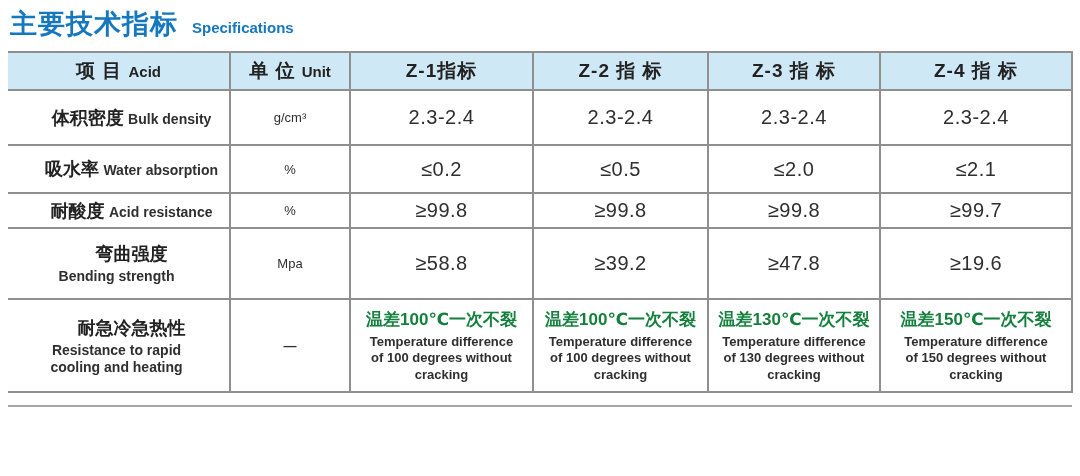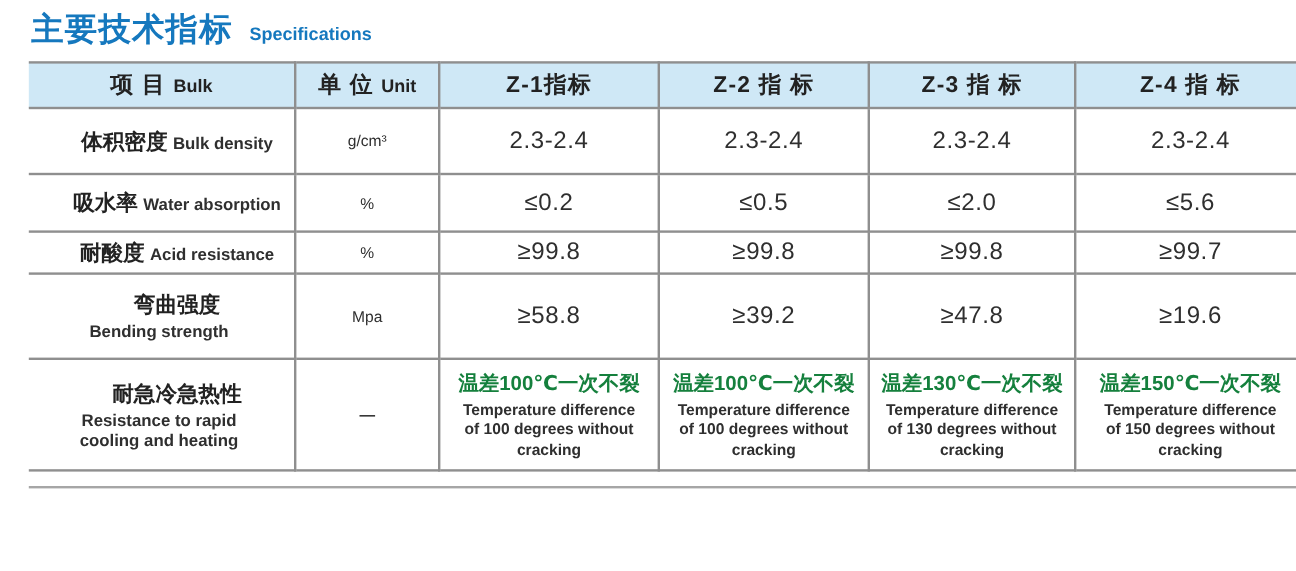"主要技术指标" .page { padding: 6px 8px 0 24px -> 6px 8px 0 8px }
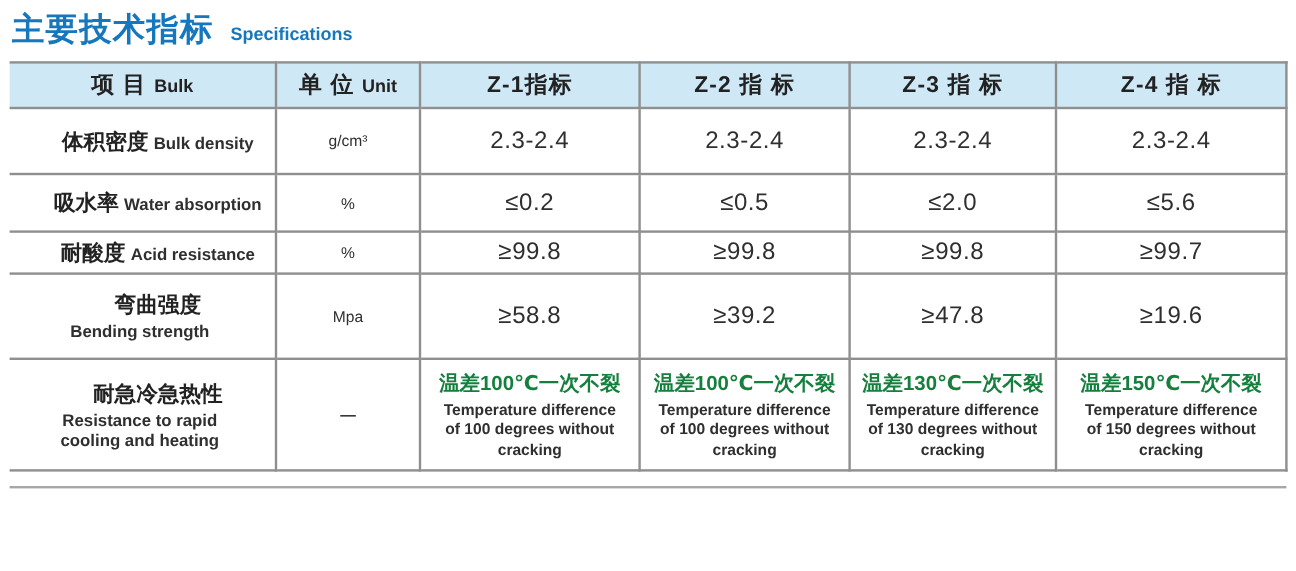"Bulk" span.hdr-en { text: Bulk -> Acid }
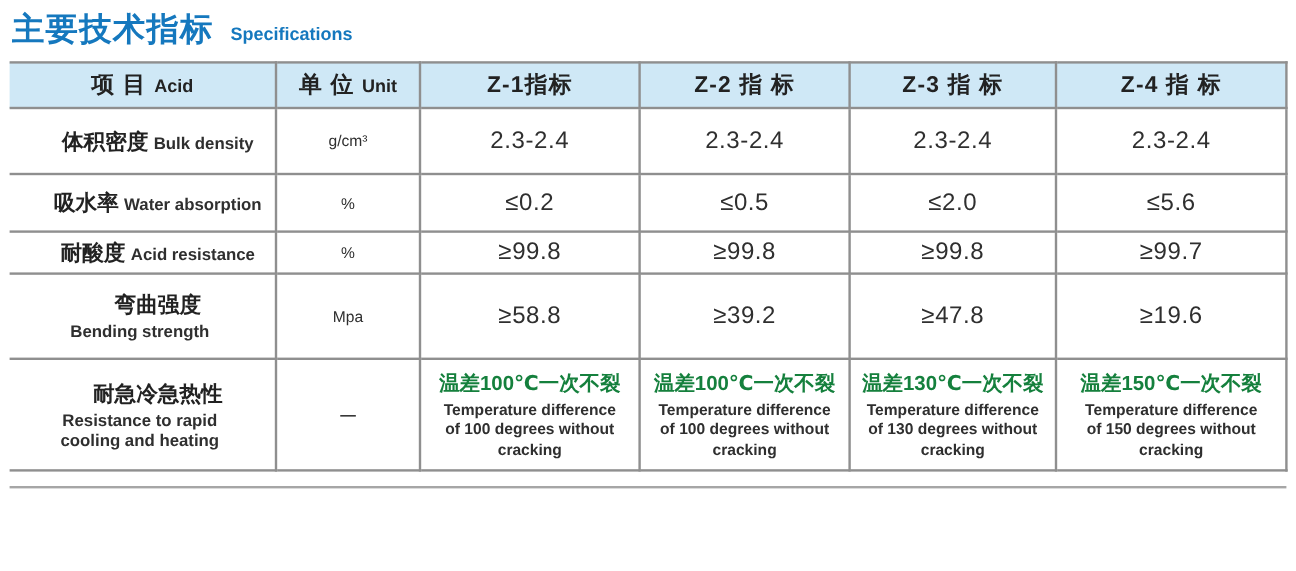"≤5.6" td.val-cell { text: 5.6 -> 2.1 }
